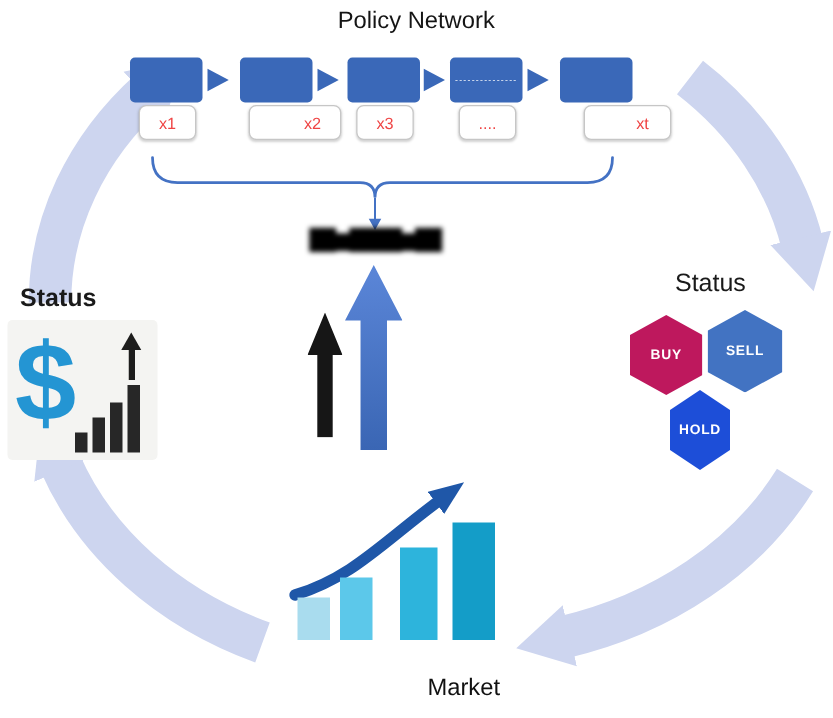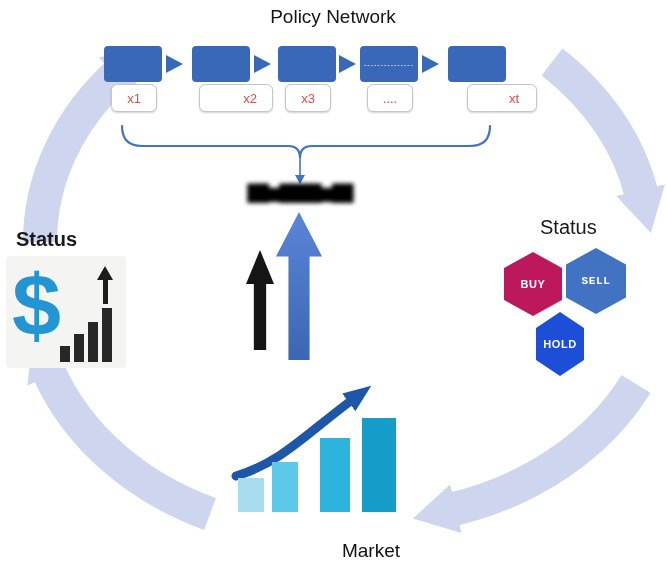"SELL" .hex-sell { font-family: Liberation Mono, monospace -> none }
